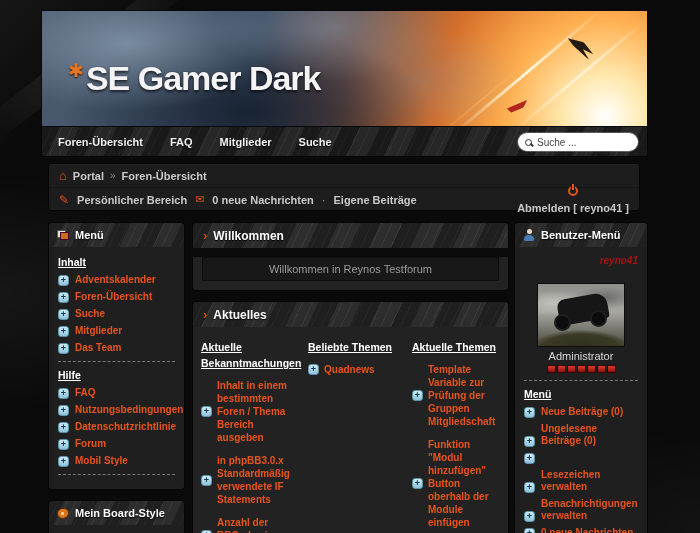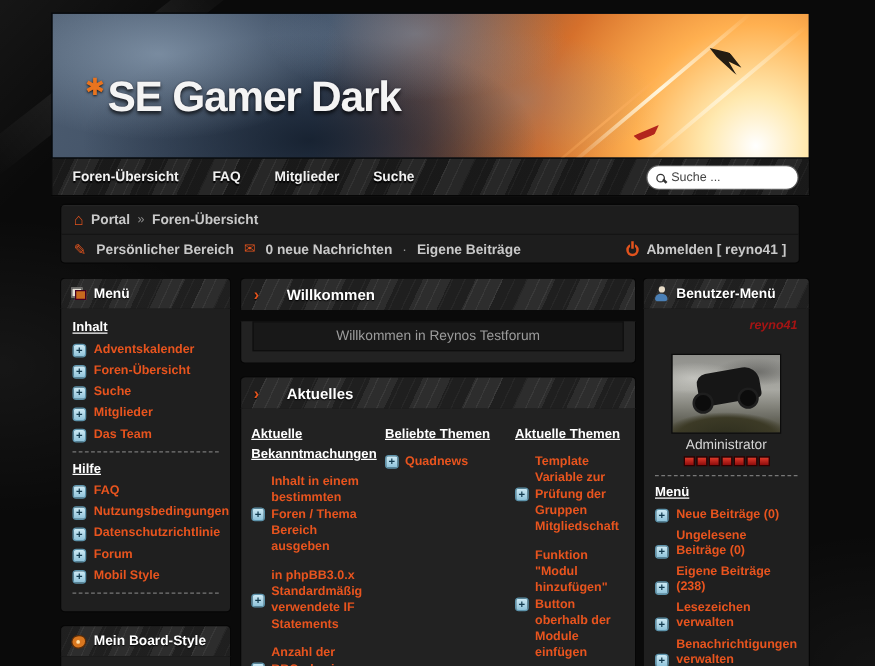"Abmelden [ reyno41 ]" .right-group { flex-direction: none -> column }
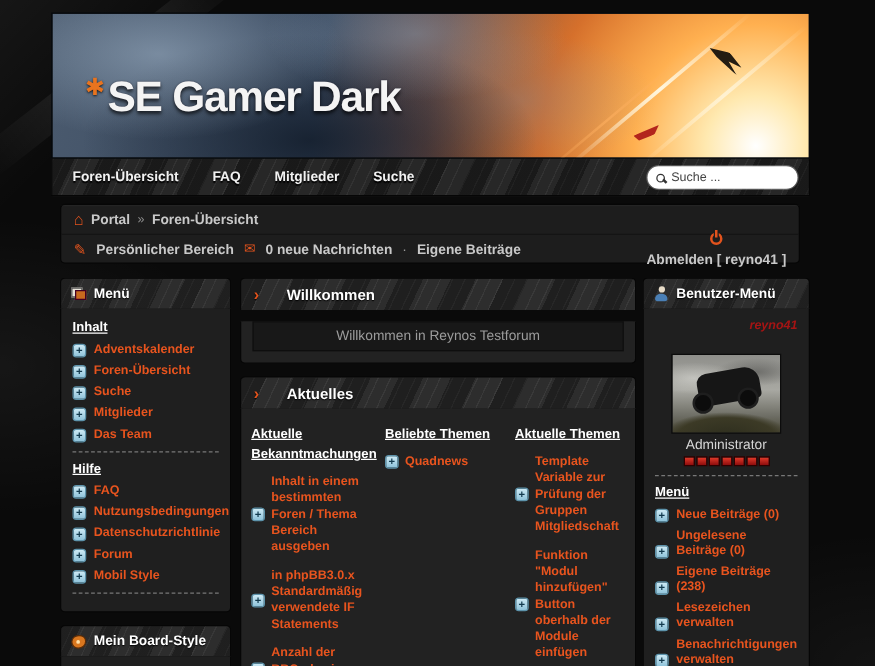"Willkommen" .section-header { gap: 22px -> 6px }
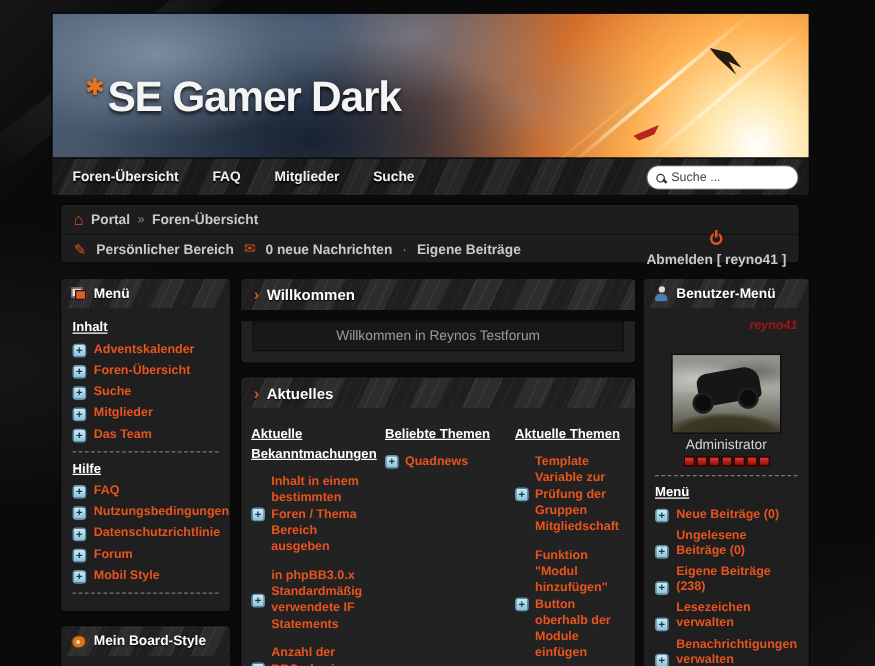"Eigene Beiträge (238)" span.olink { html: <span>Eigene Beiträge (238)</span> -> none }
